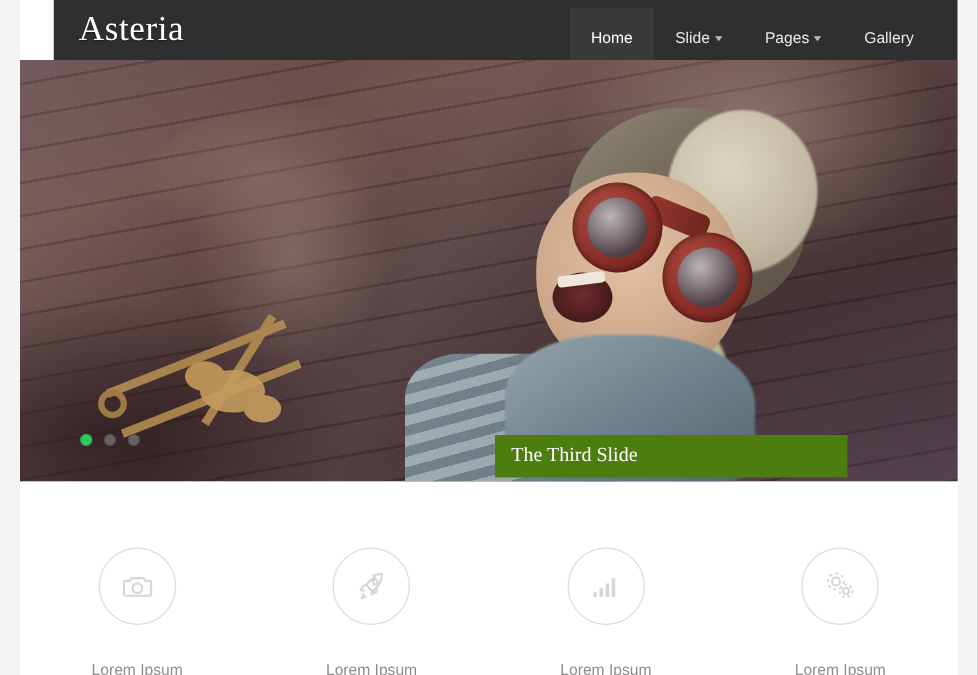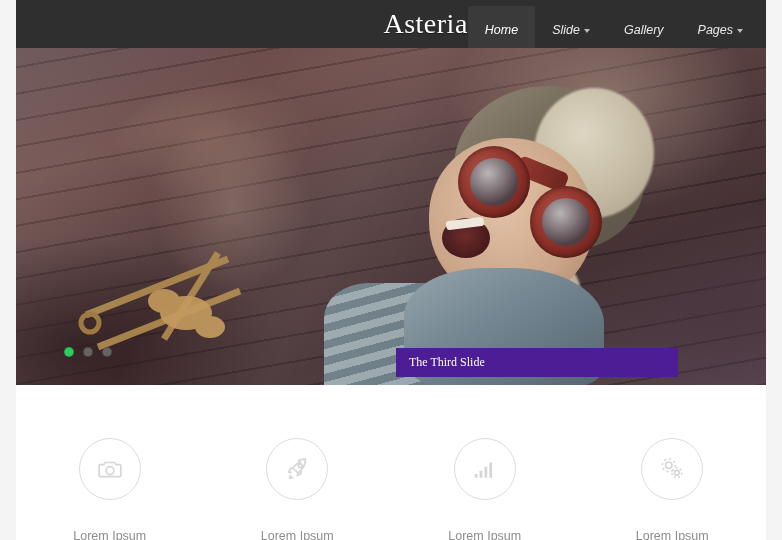"Asteria" .site-header { justify-content: flex-end -> space-between; margin-left: none -> 27px }
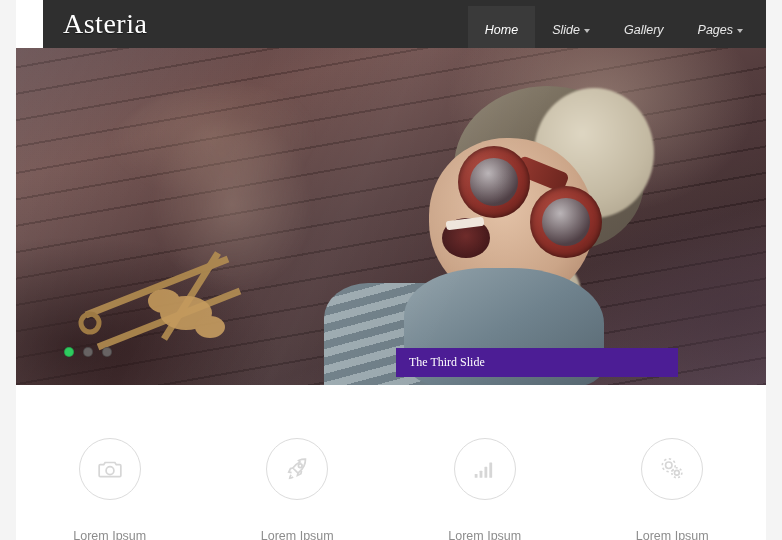"Home" .main-nav { font-style: italic -> none; padding-right: 6px -> 18px }
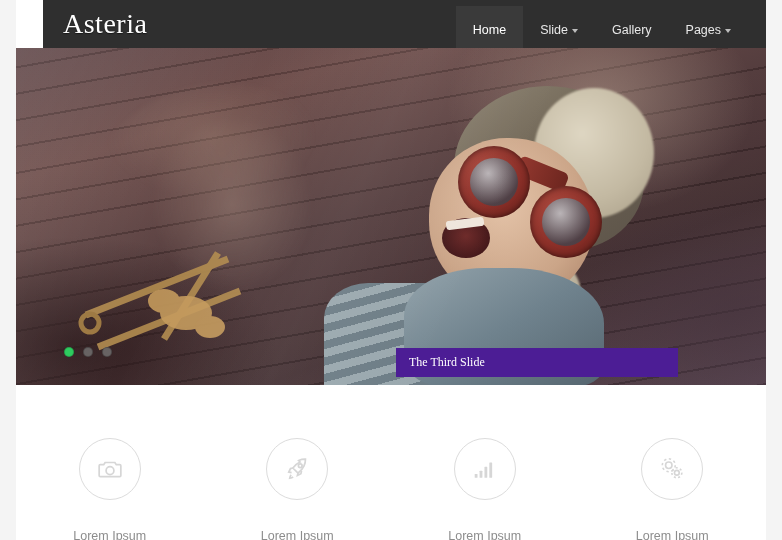"Gallery" div.nav-item { order: before "Pages" -> after "Pages" }
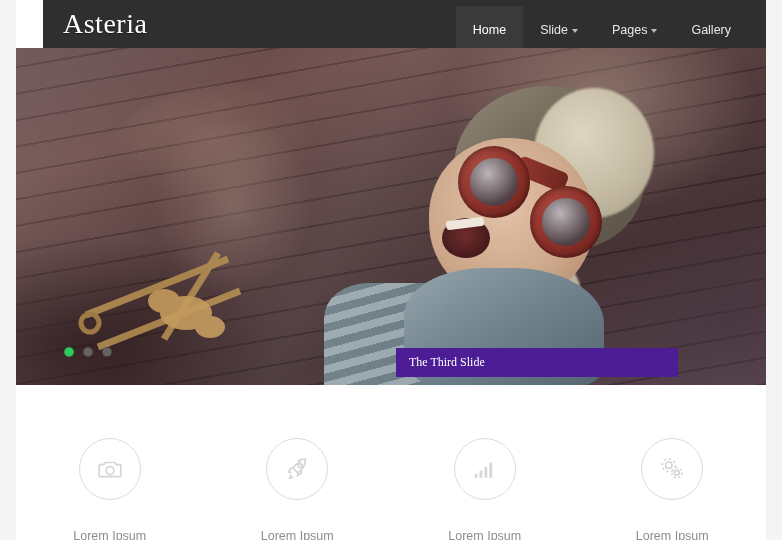"The Third Slide" .caption-title { background: #4c1d95 -> #4d7c0f; font-size: 12px -> 16px }
